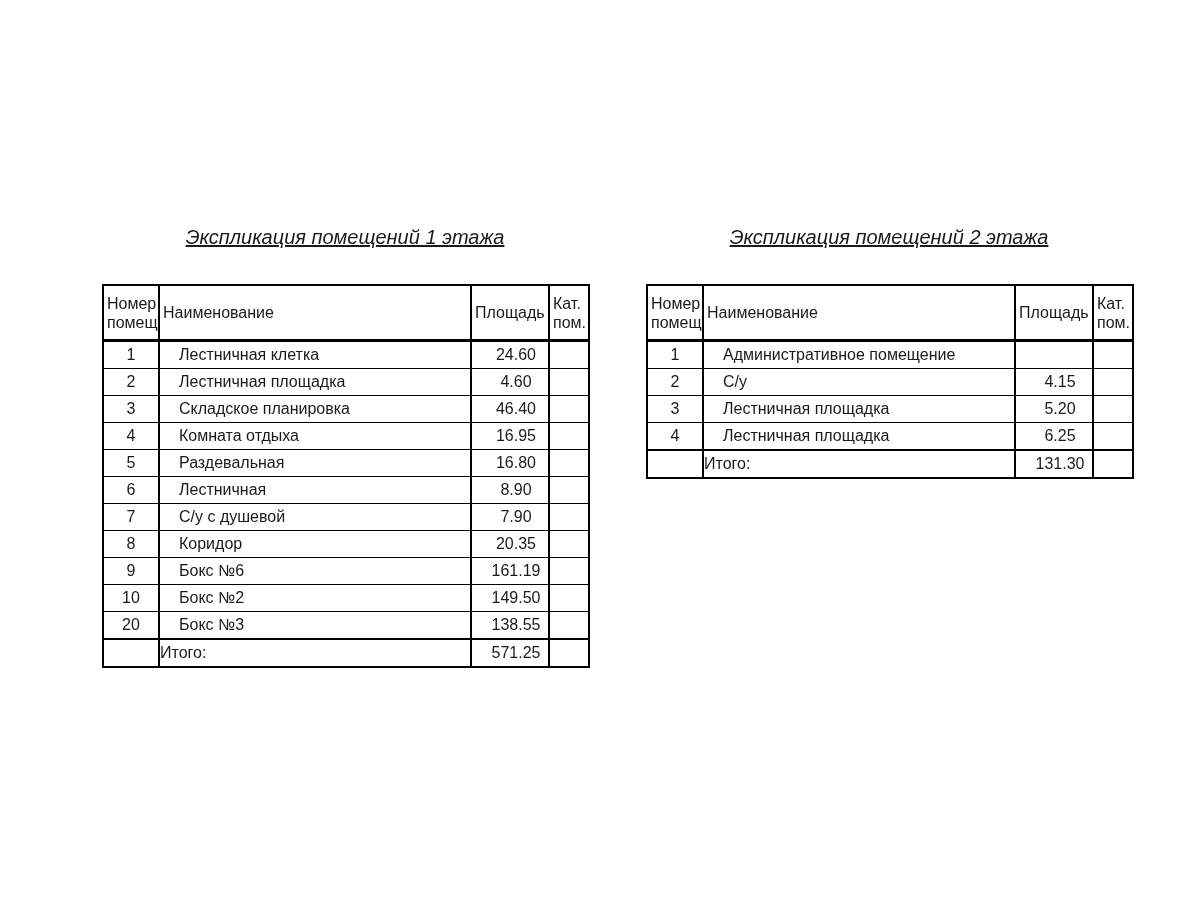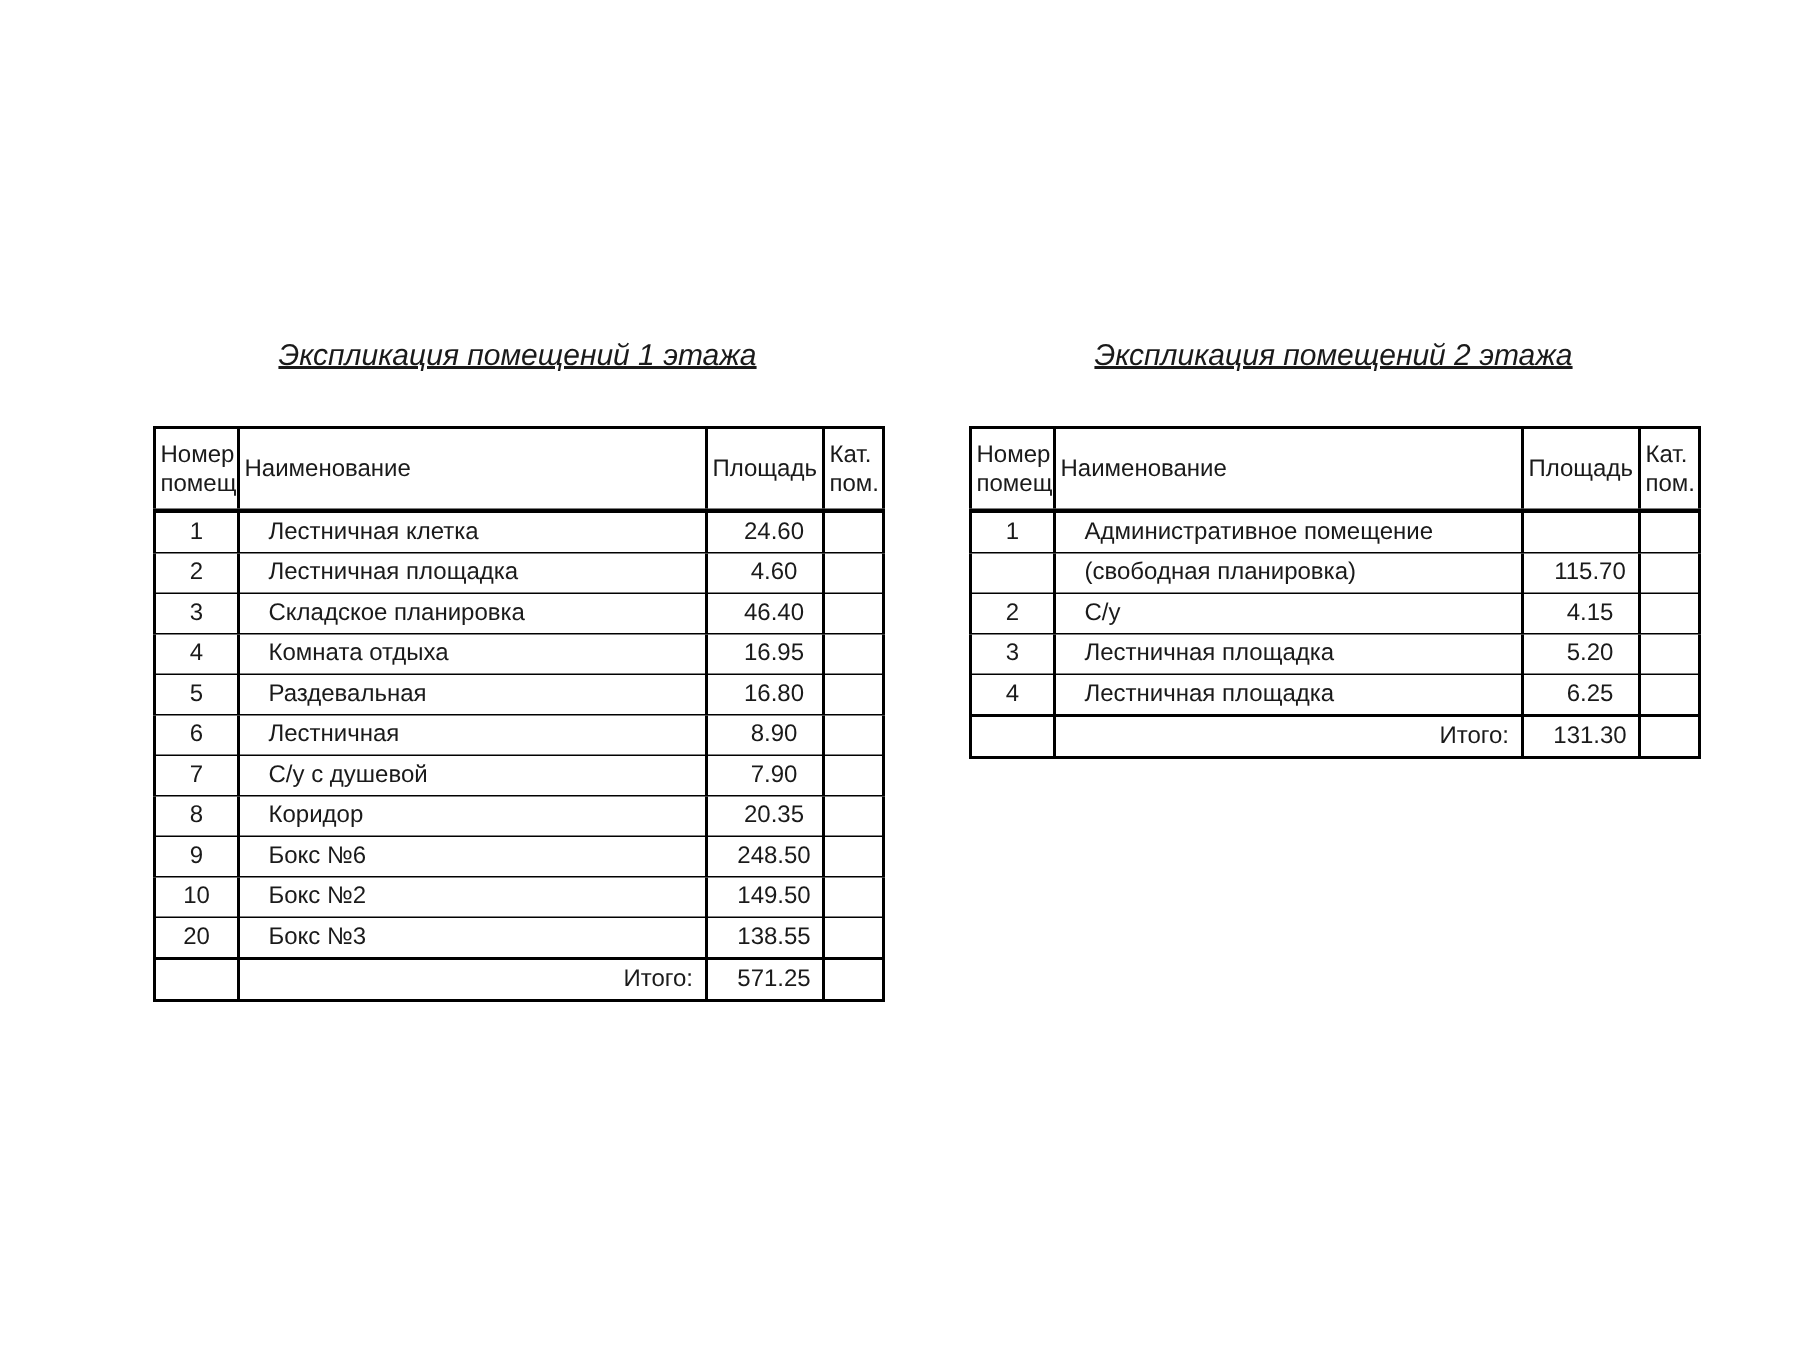"(свободная планировка)" tr { html: <tr> <td></td> <td>(свободная планировка)</td> <td>115.70</td> <td></td> </tr> -> none }
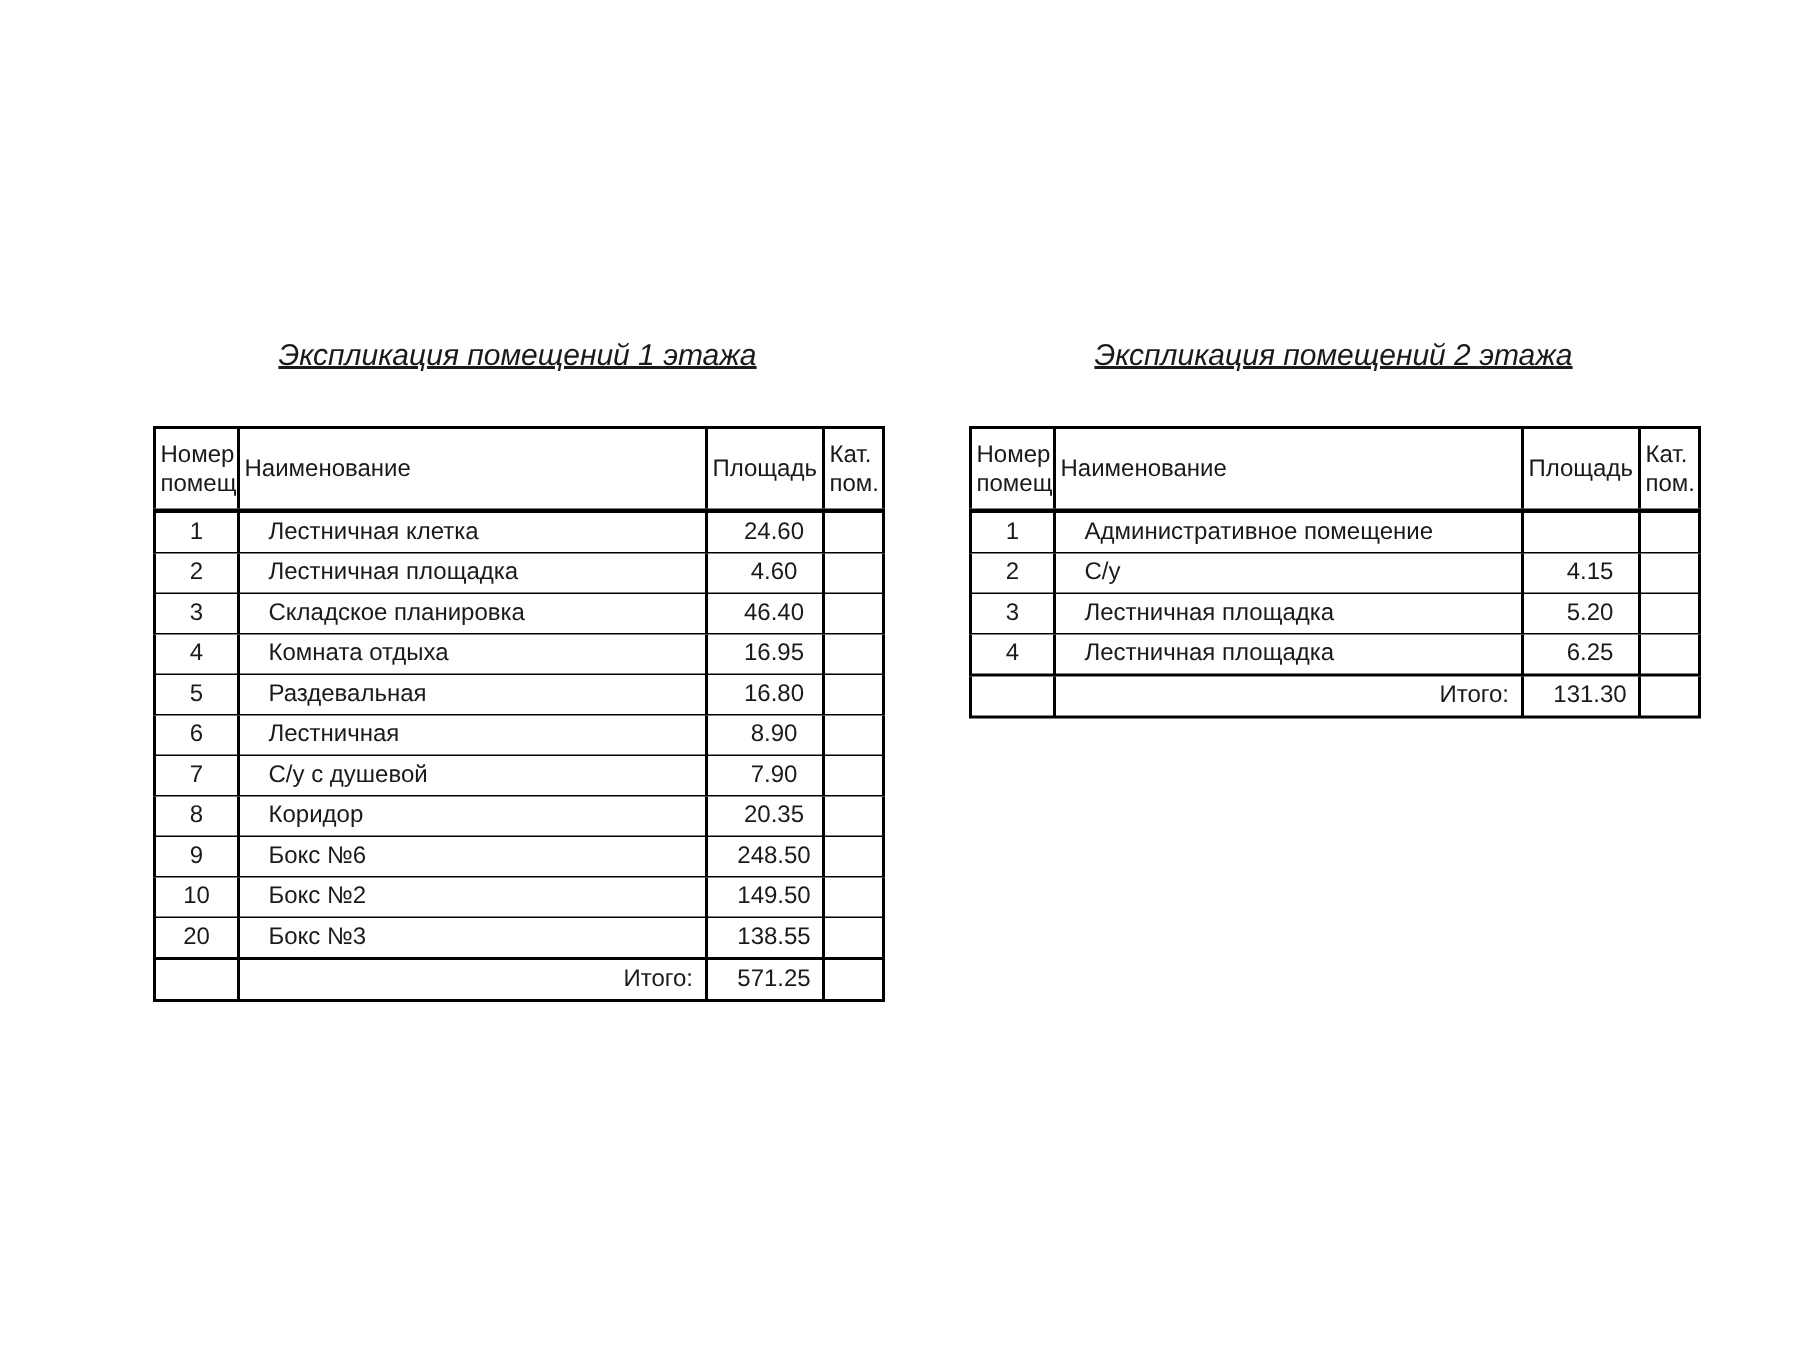"Итого:" .exp-table td.c-total-label { text-align: right -> none }
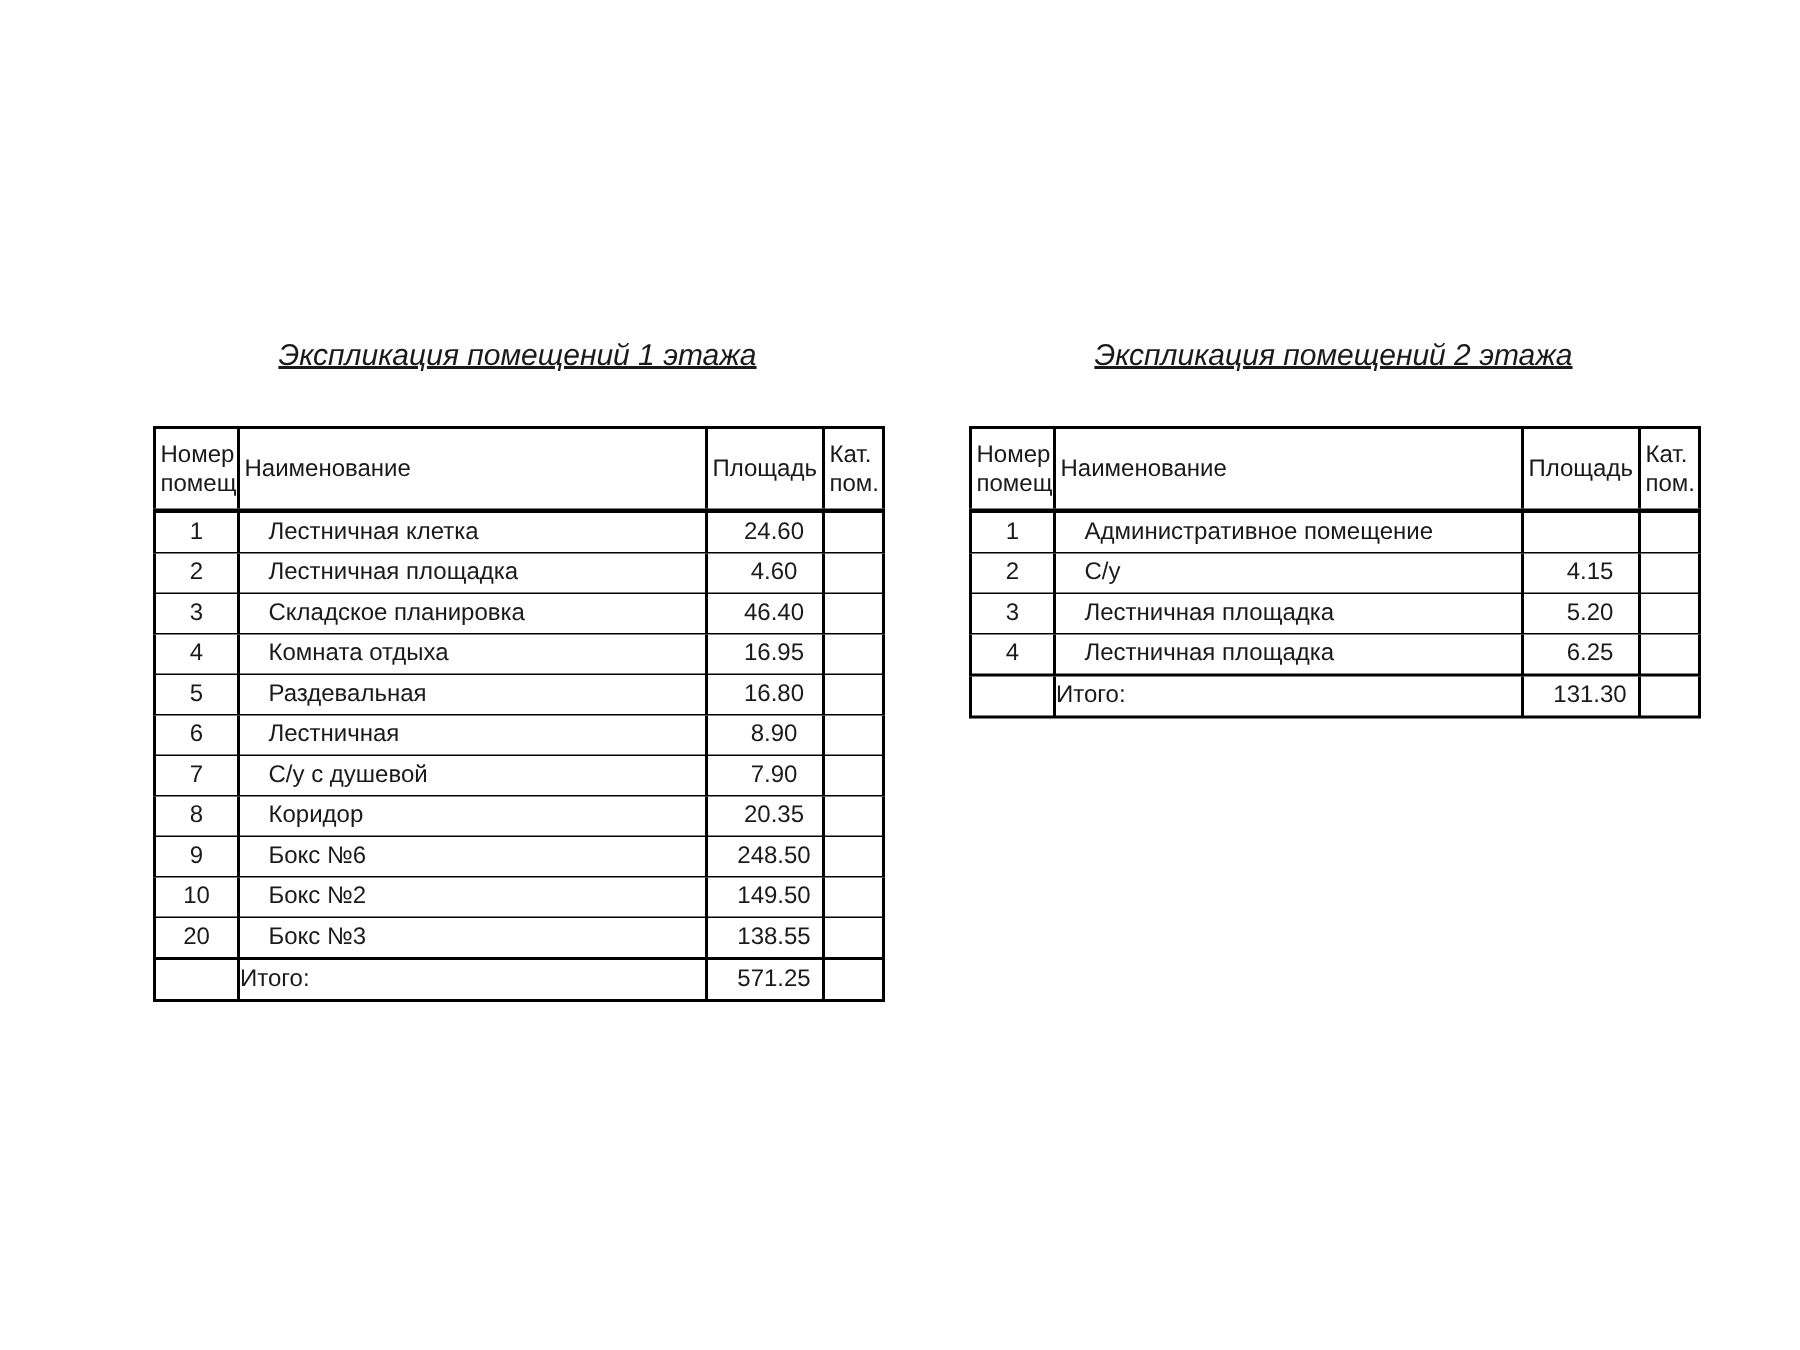"248.50" td.c-area { text: 248.50 -> 161.19 }
